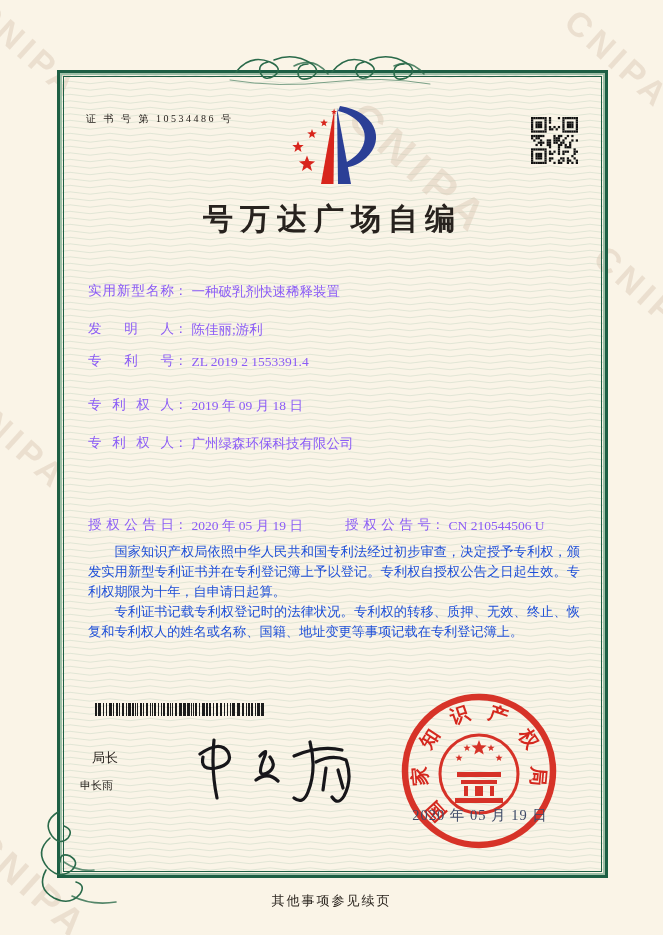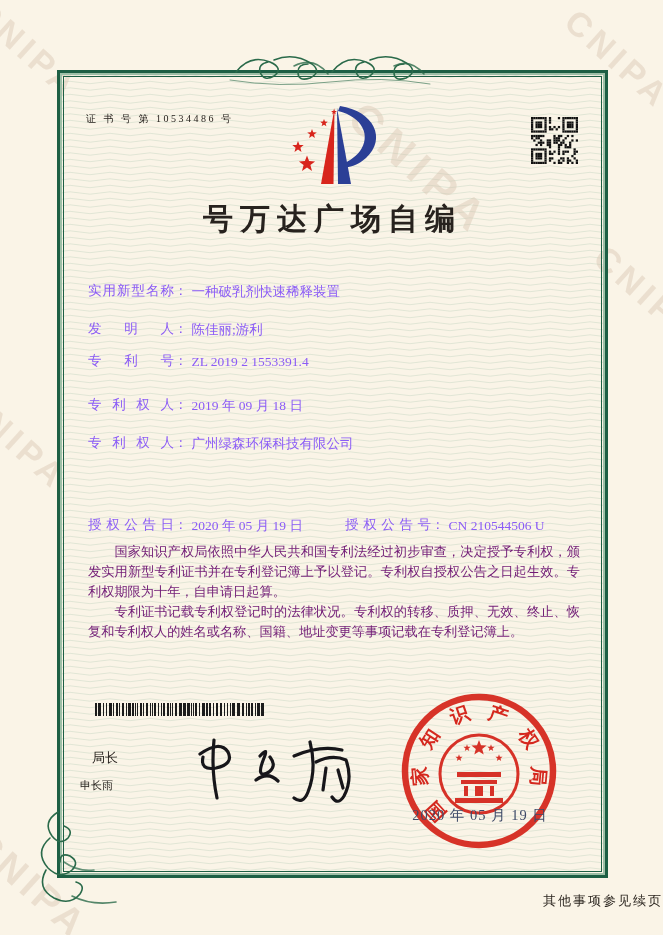"国家知识产权局依照中华人民共和国专利法经过初步审查，决定授予专利权，颁发实用新型" .paras { color: #701a75 -> #1d4ed8 }
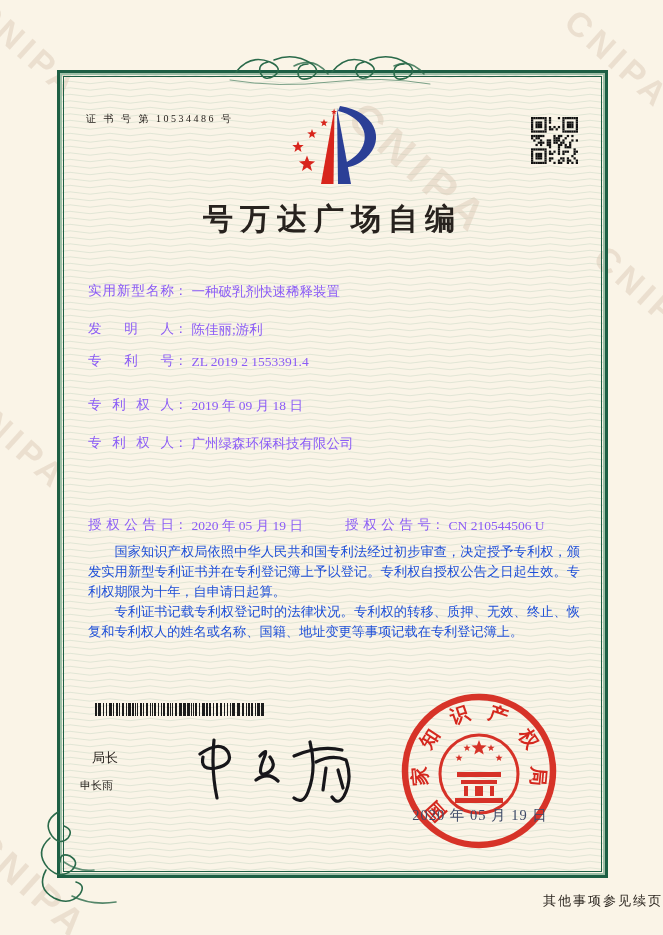"其他事项参见续页" .note { text-align: right -> center }
